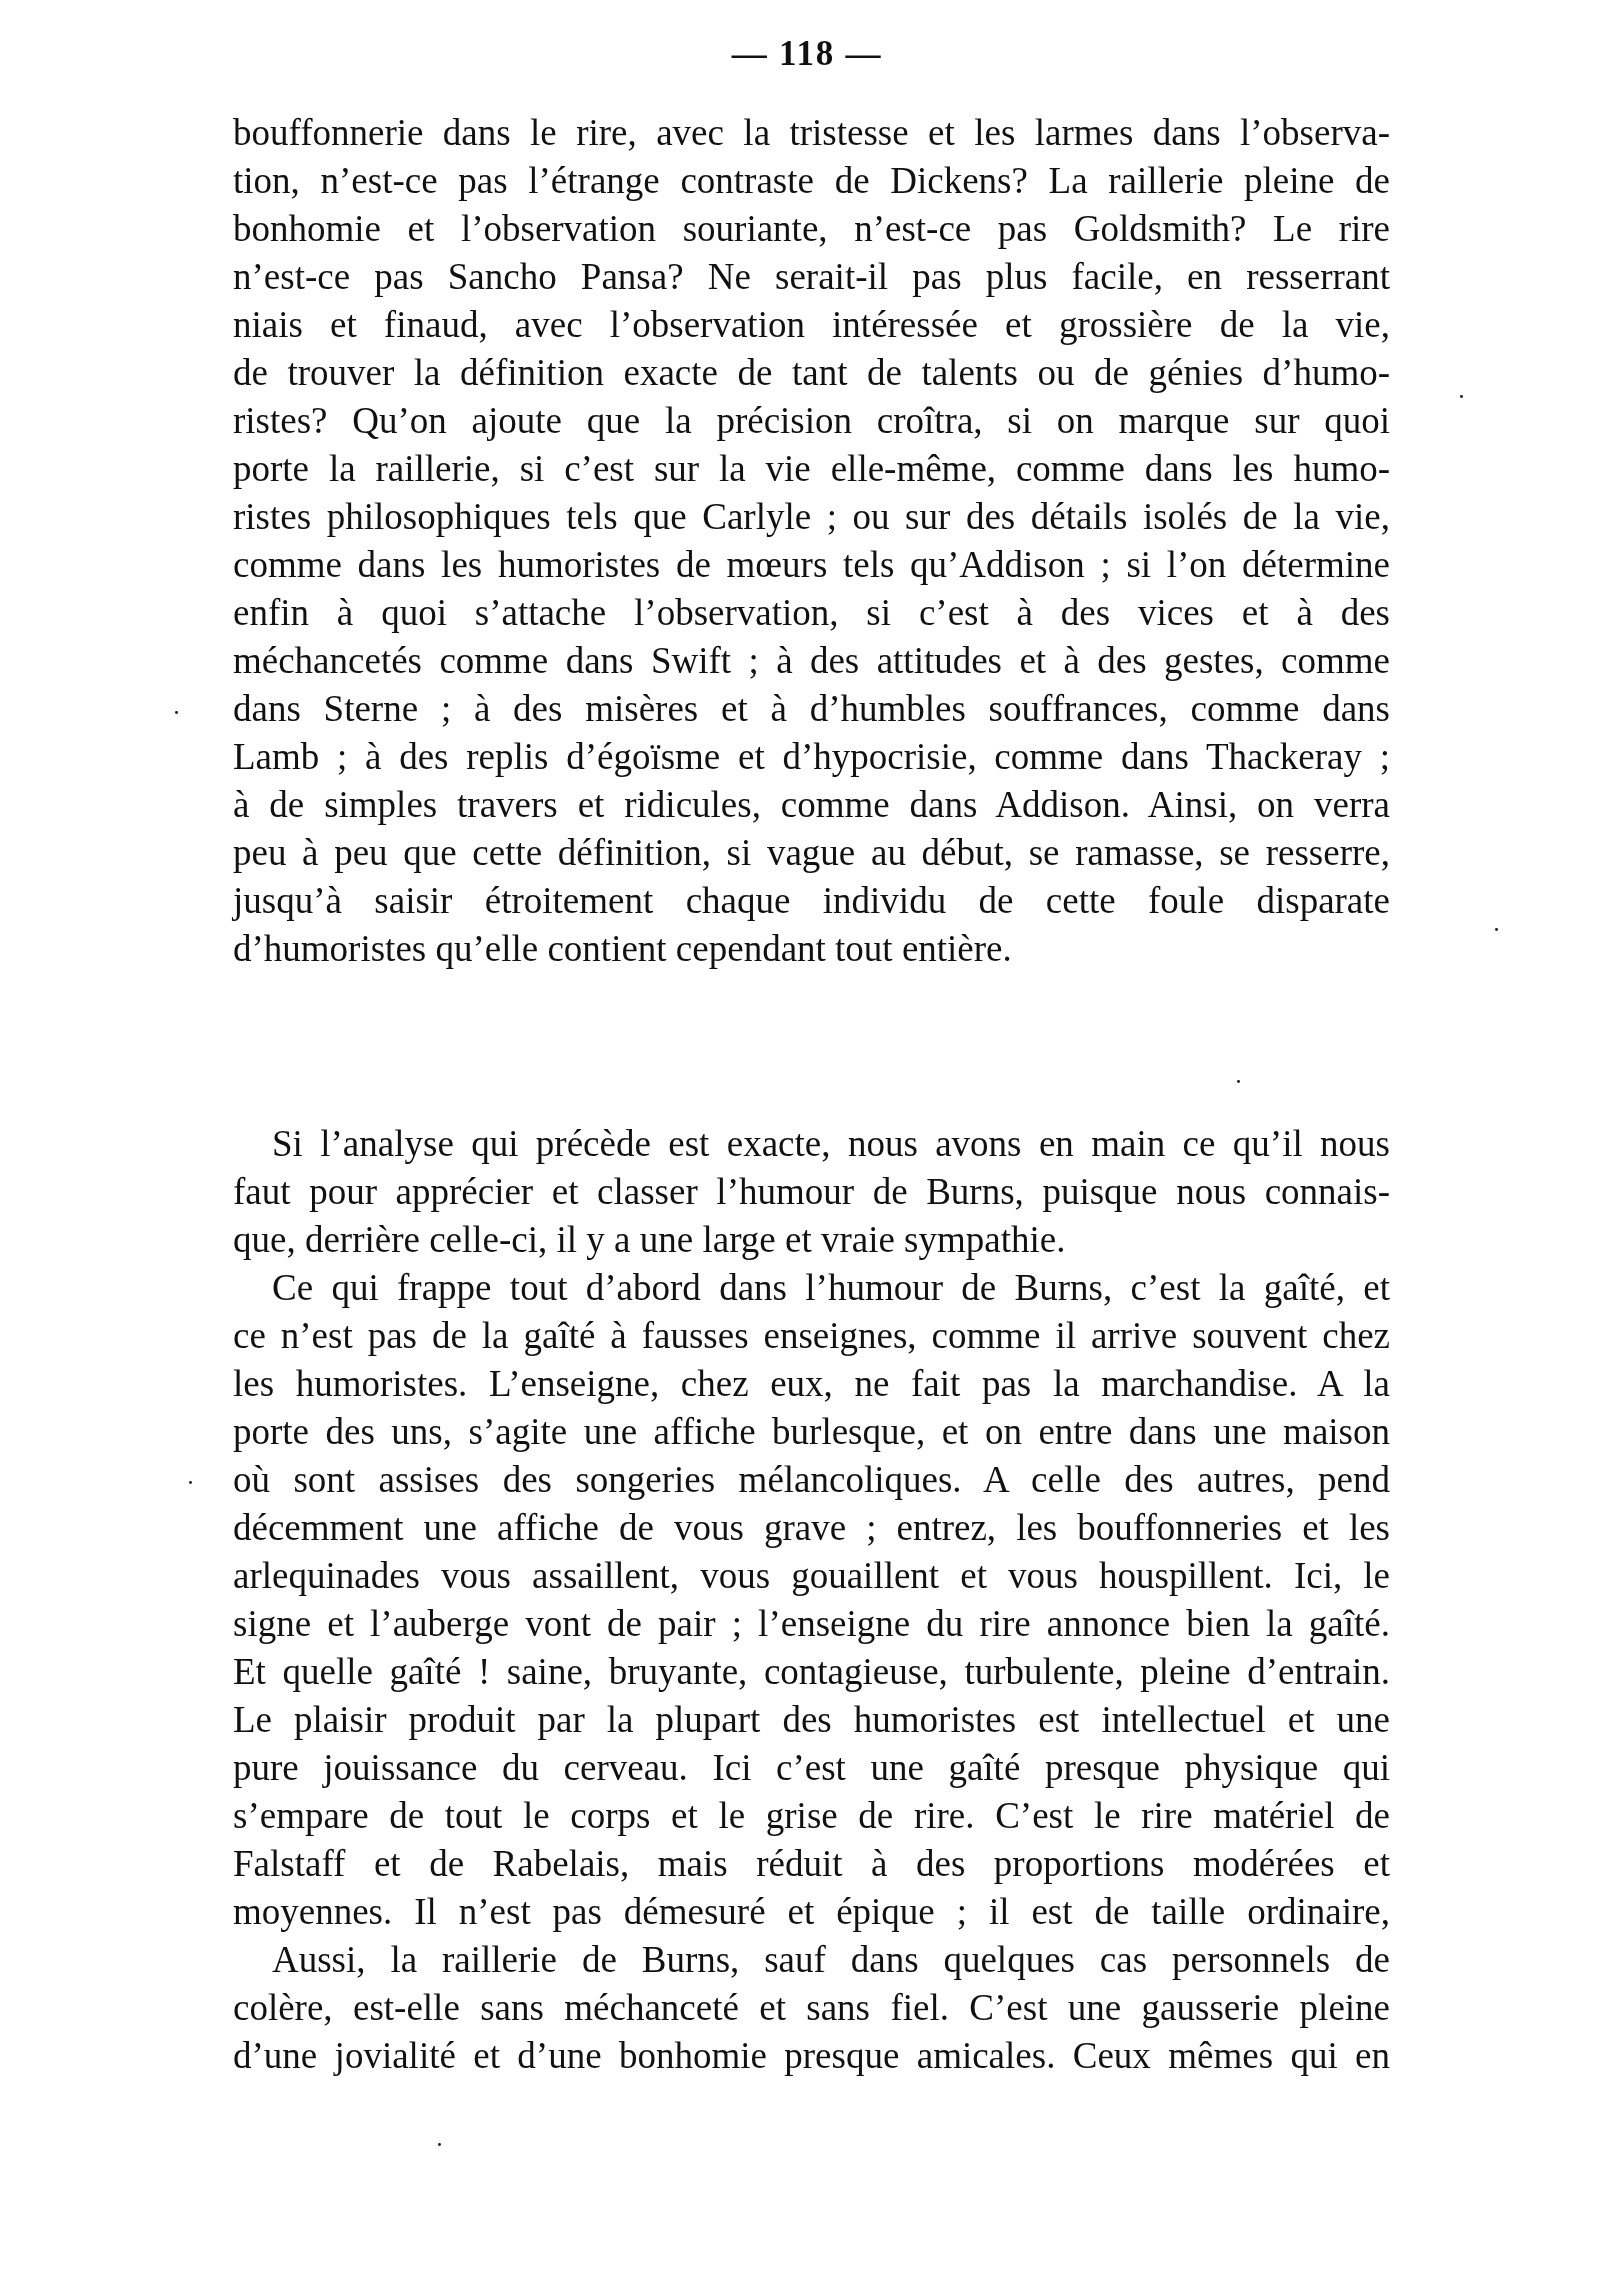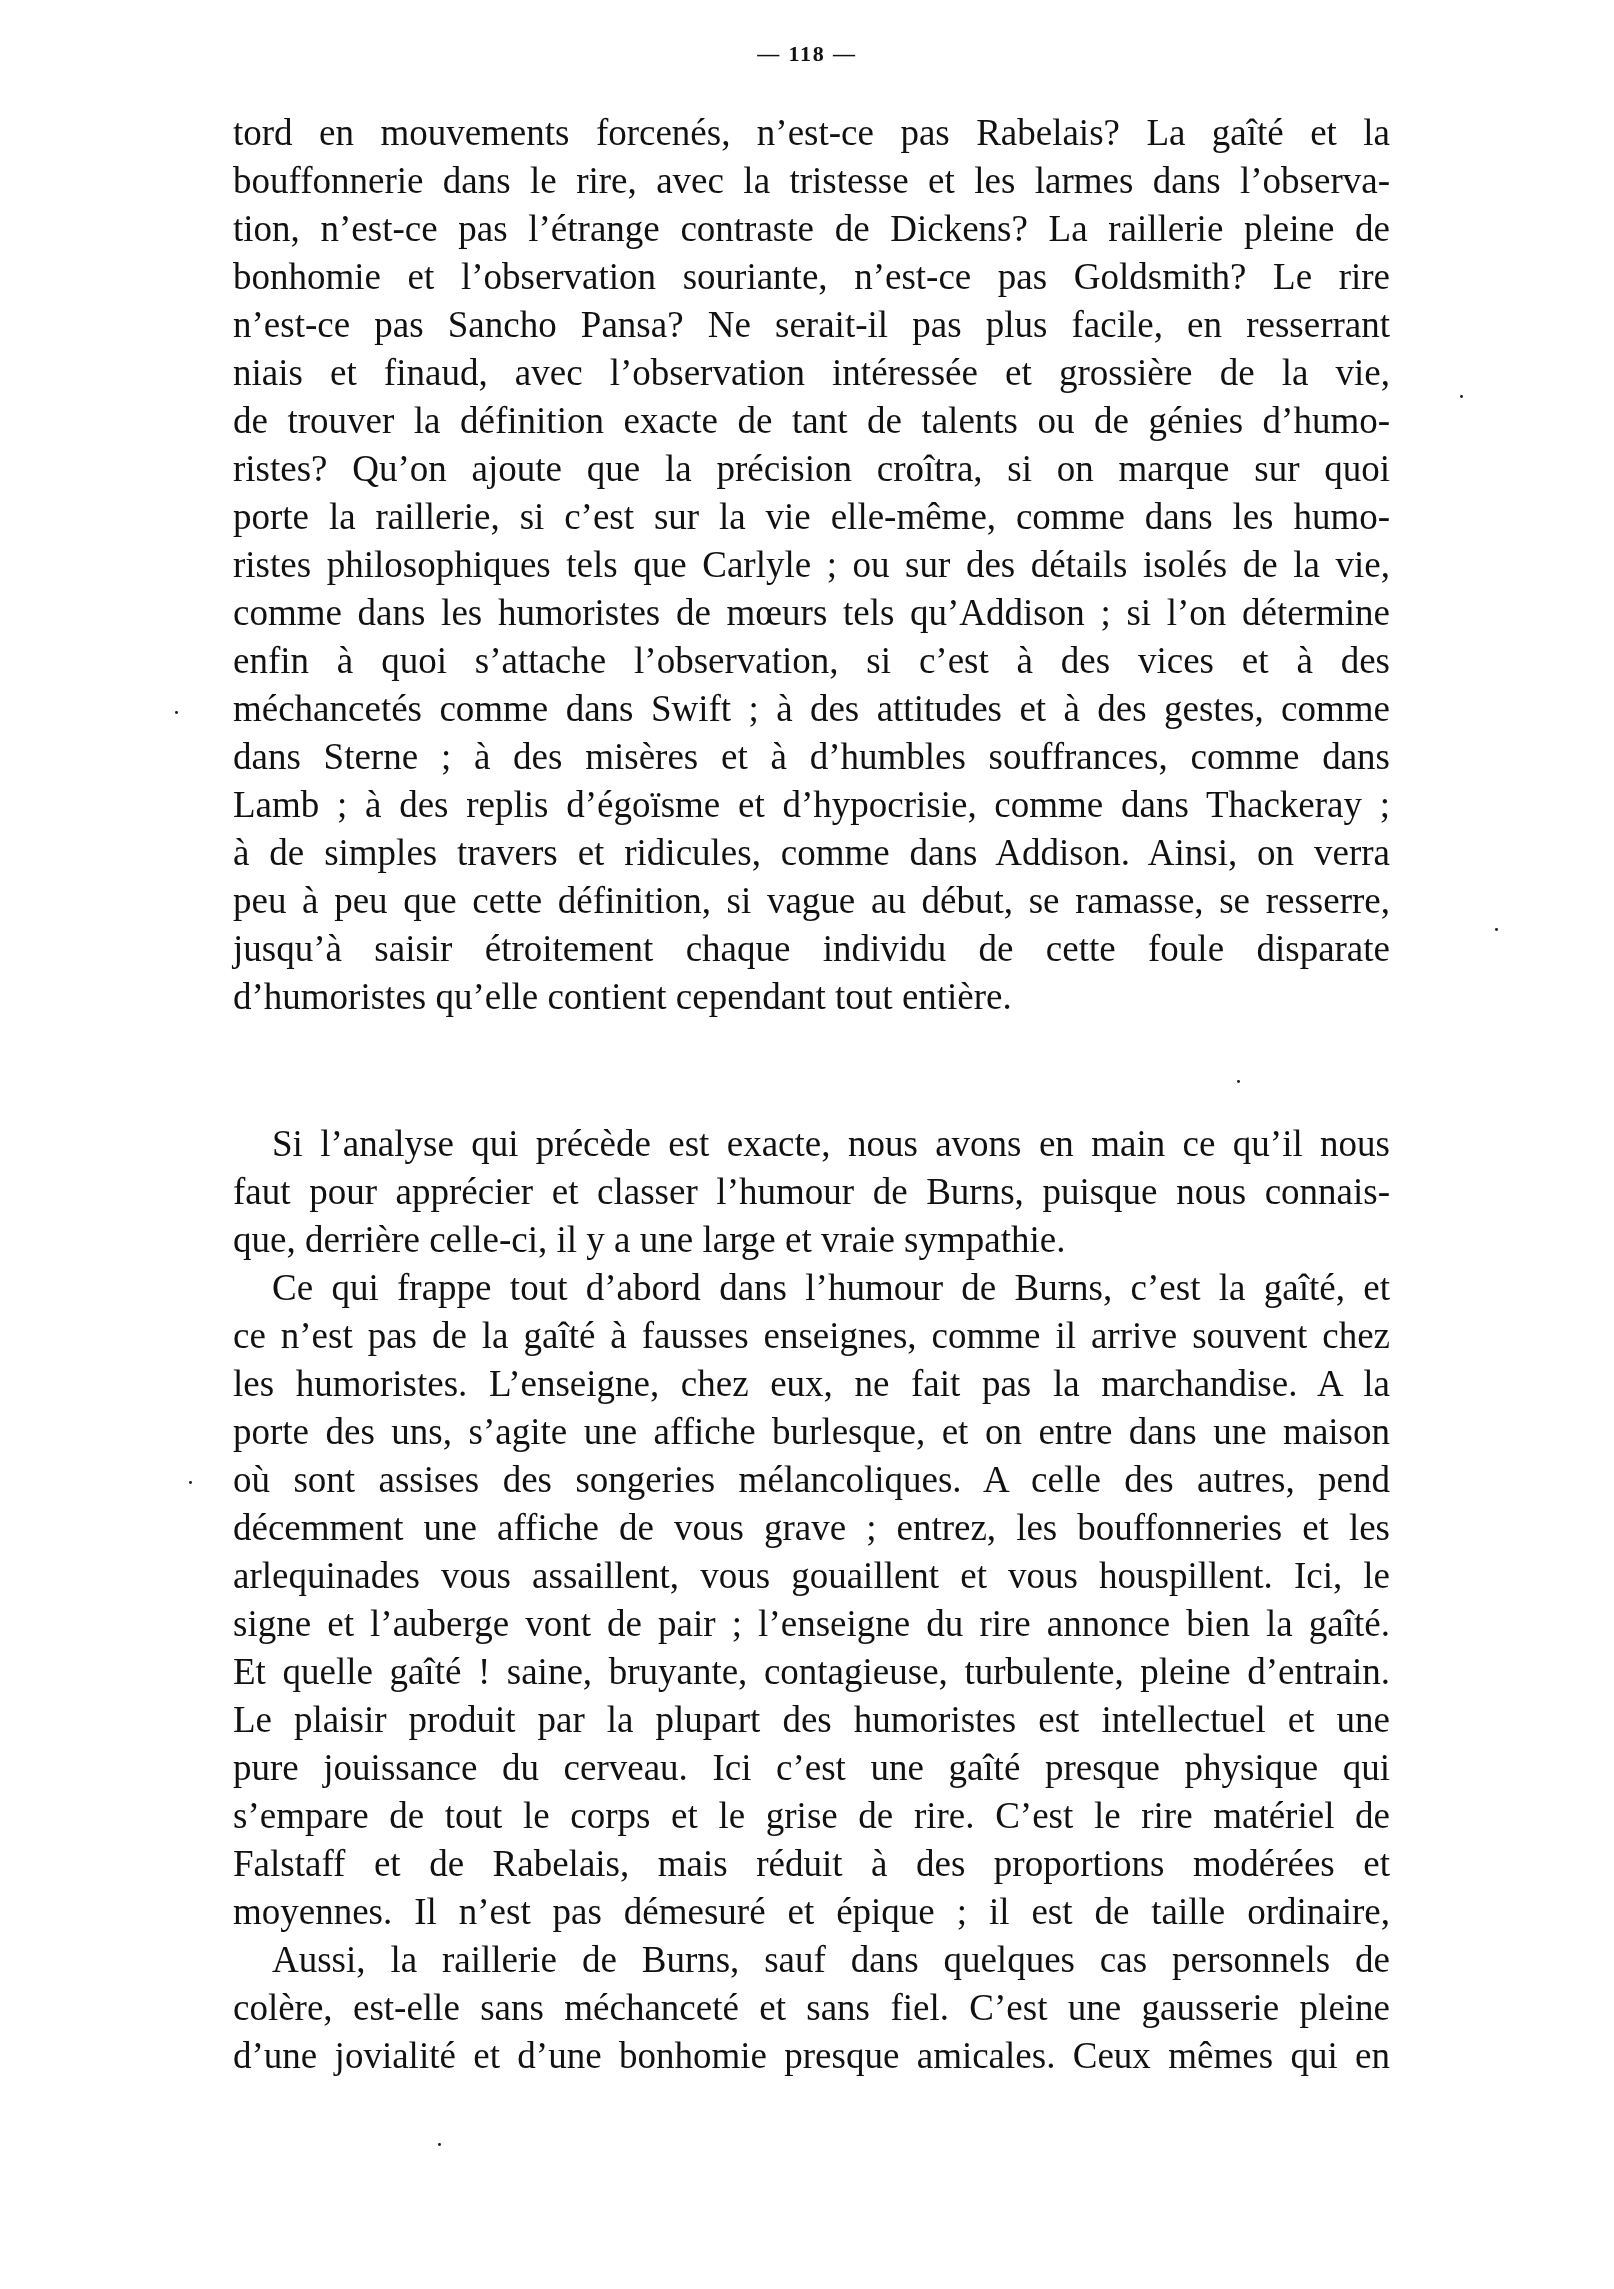"— 118 —" .page-number { font-size: 22px -> 35px }
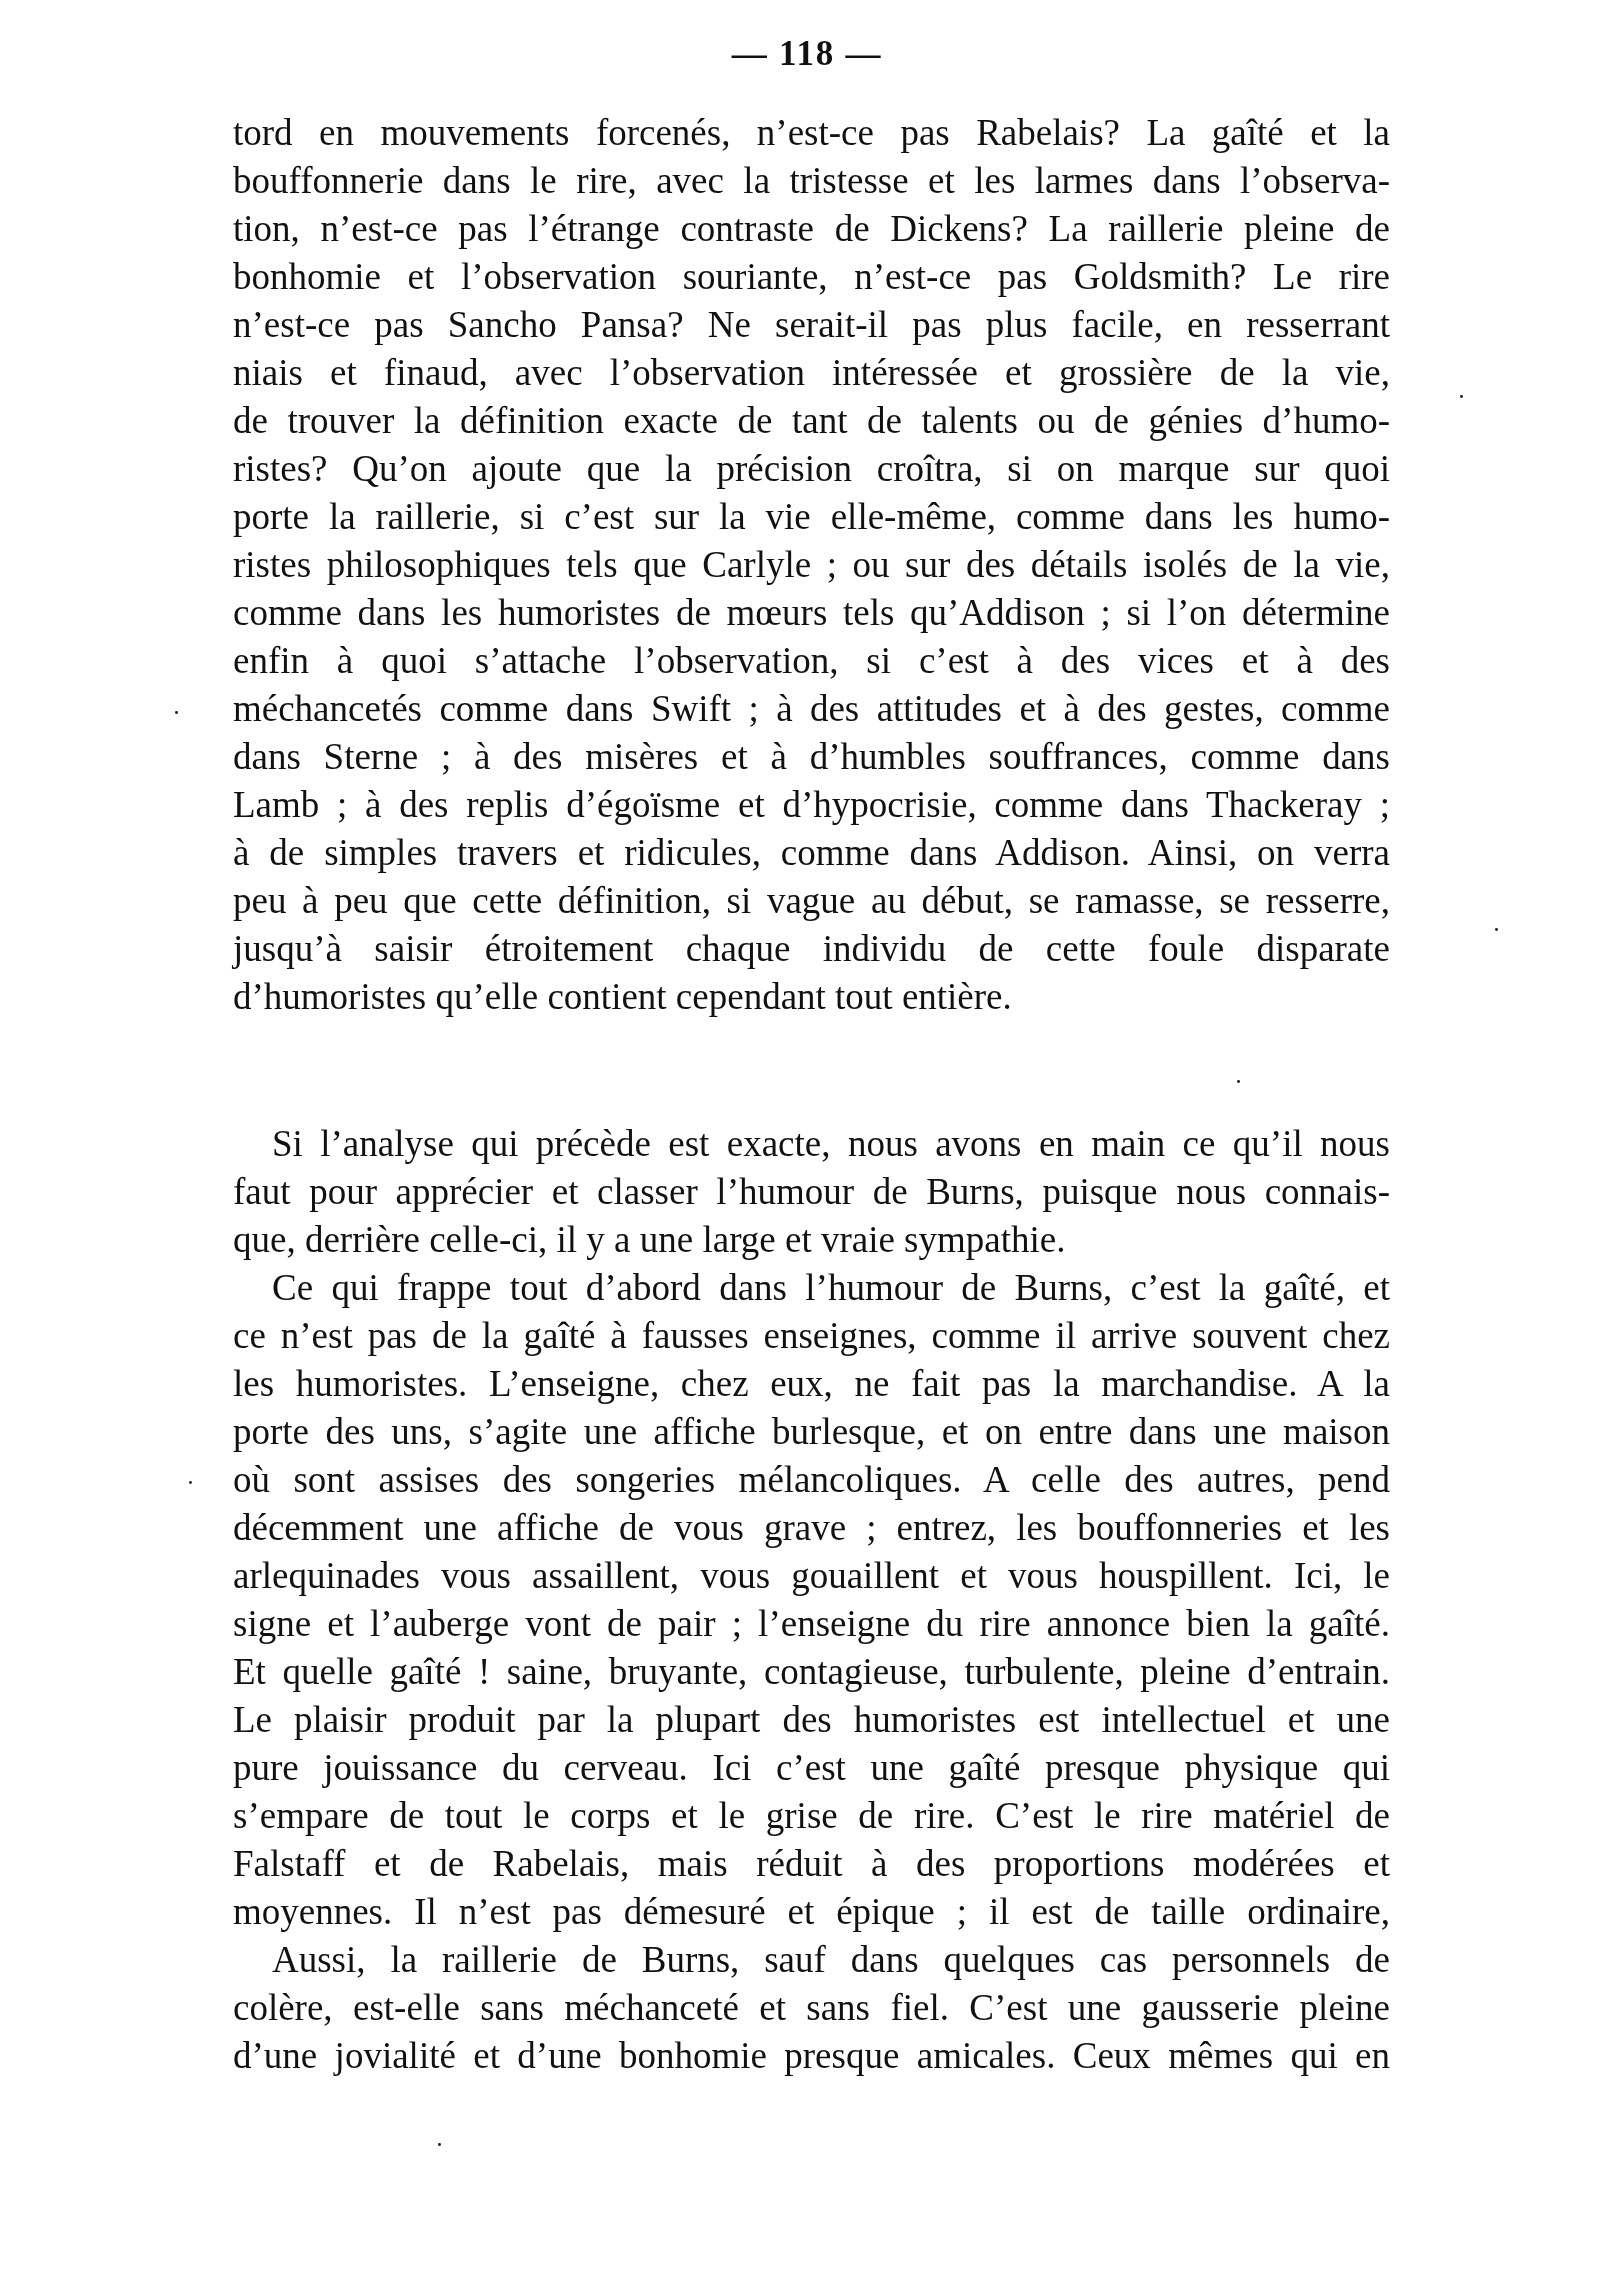"tord en mouvements forcenés, n’est-ce" span.line { html: <span>tord en mouvements forcenés, n’est-ce pas Rabelais? La gaîté et la</span> -> none }
